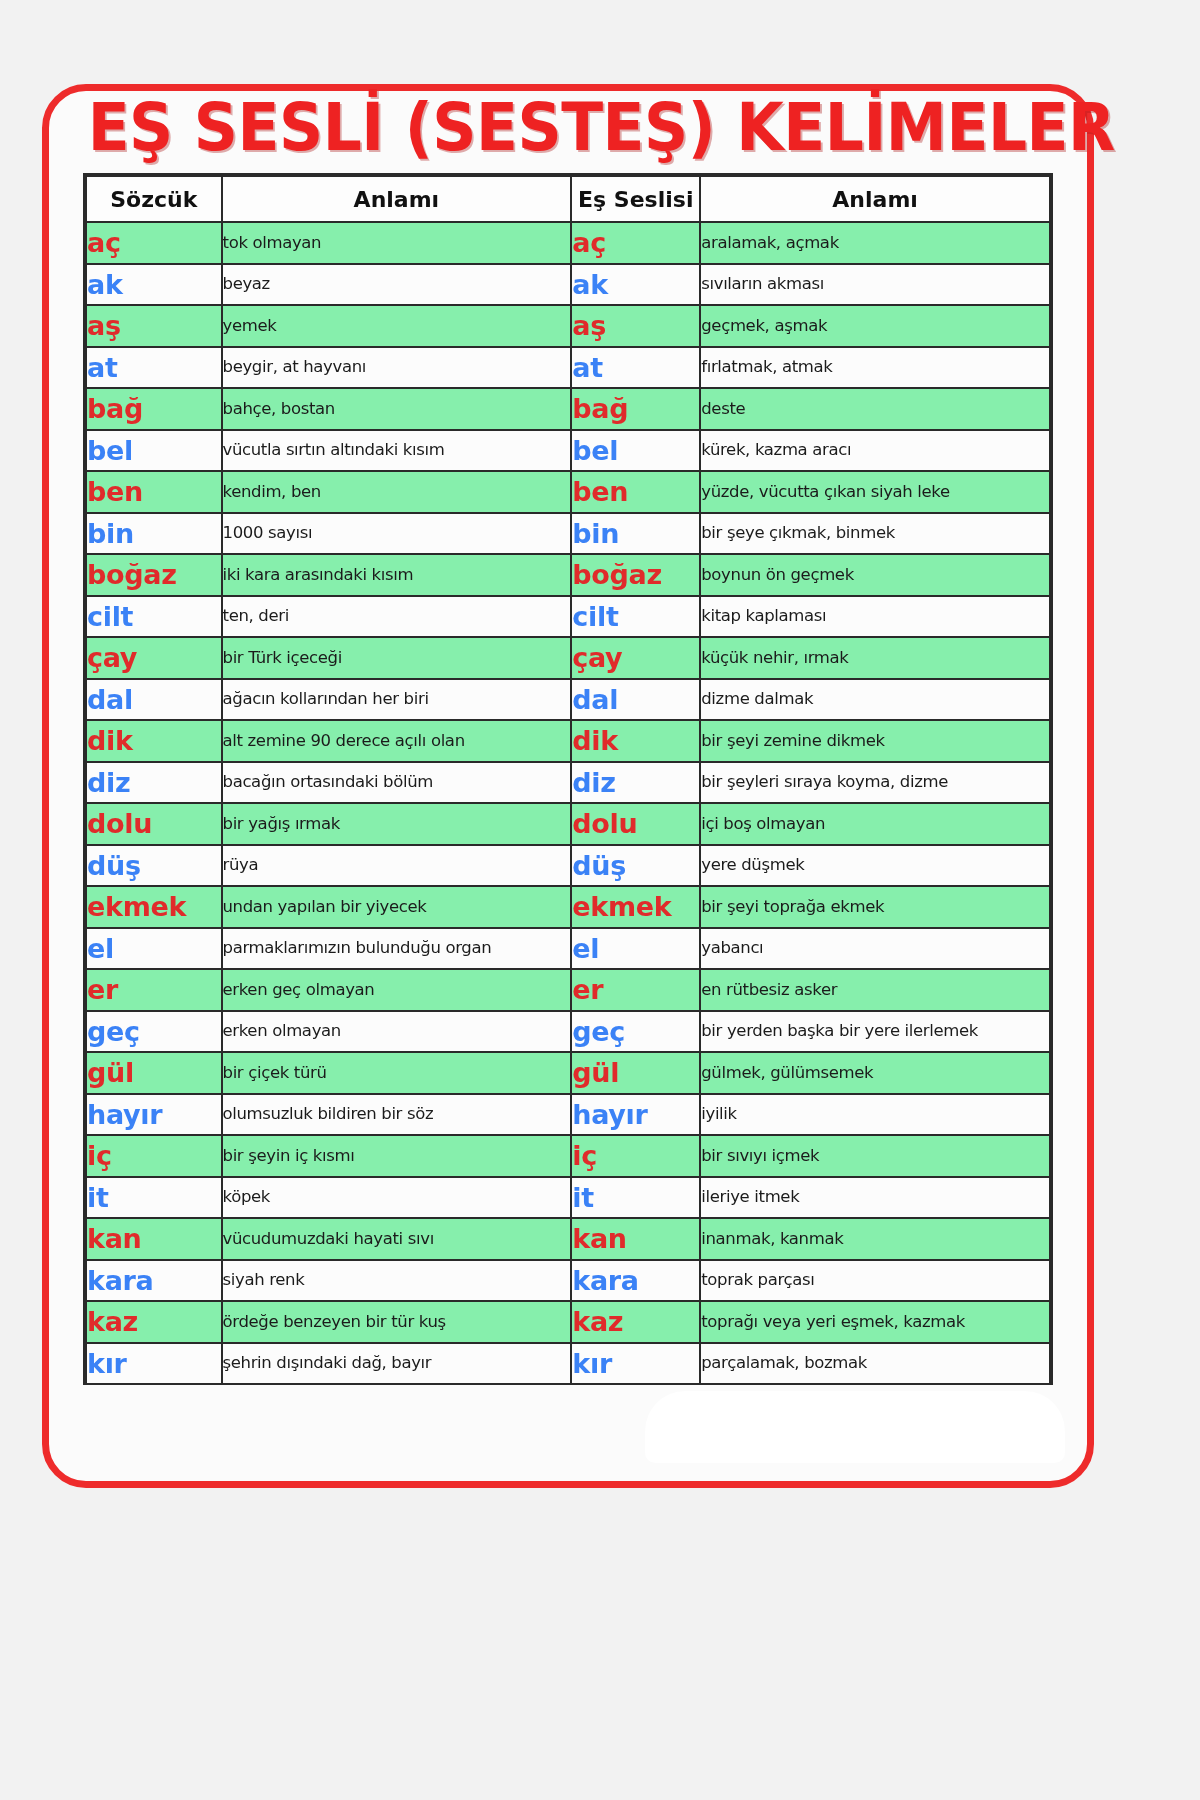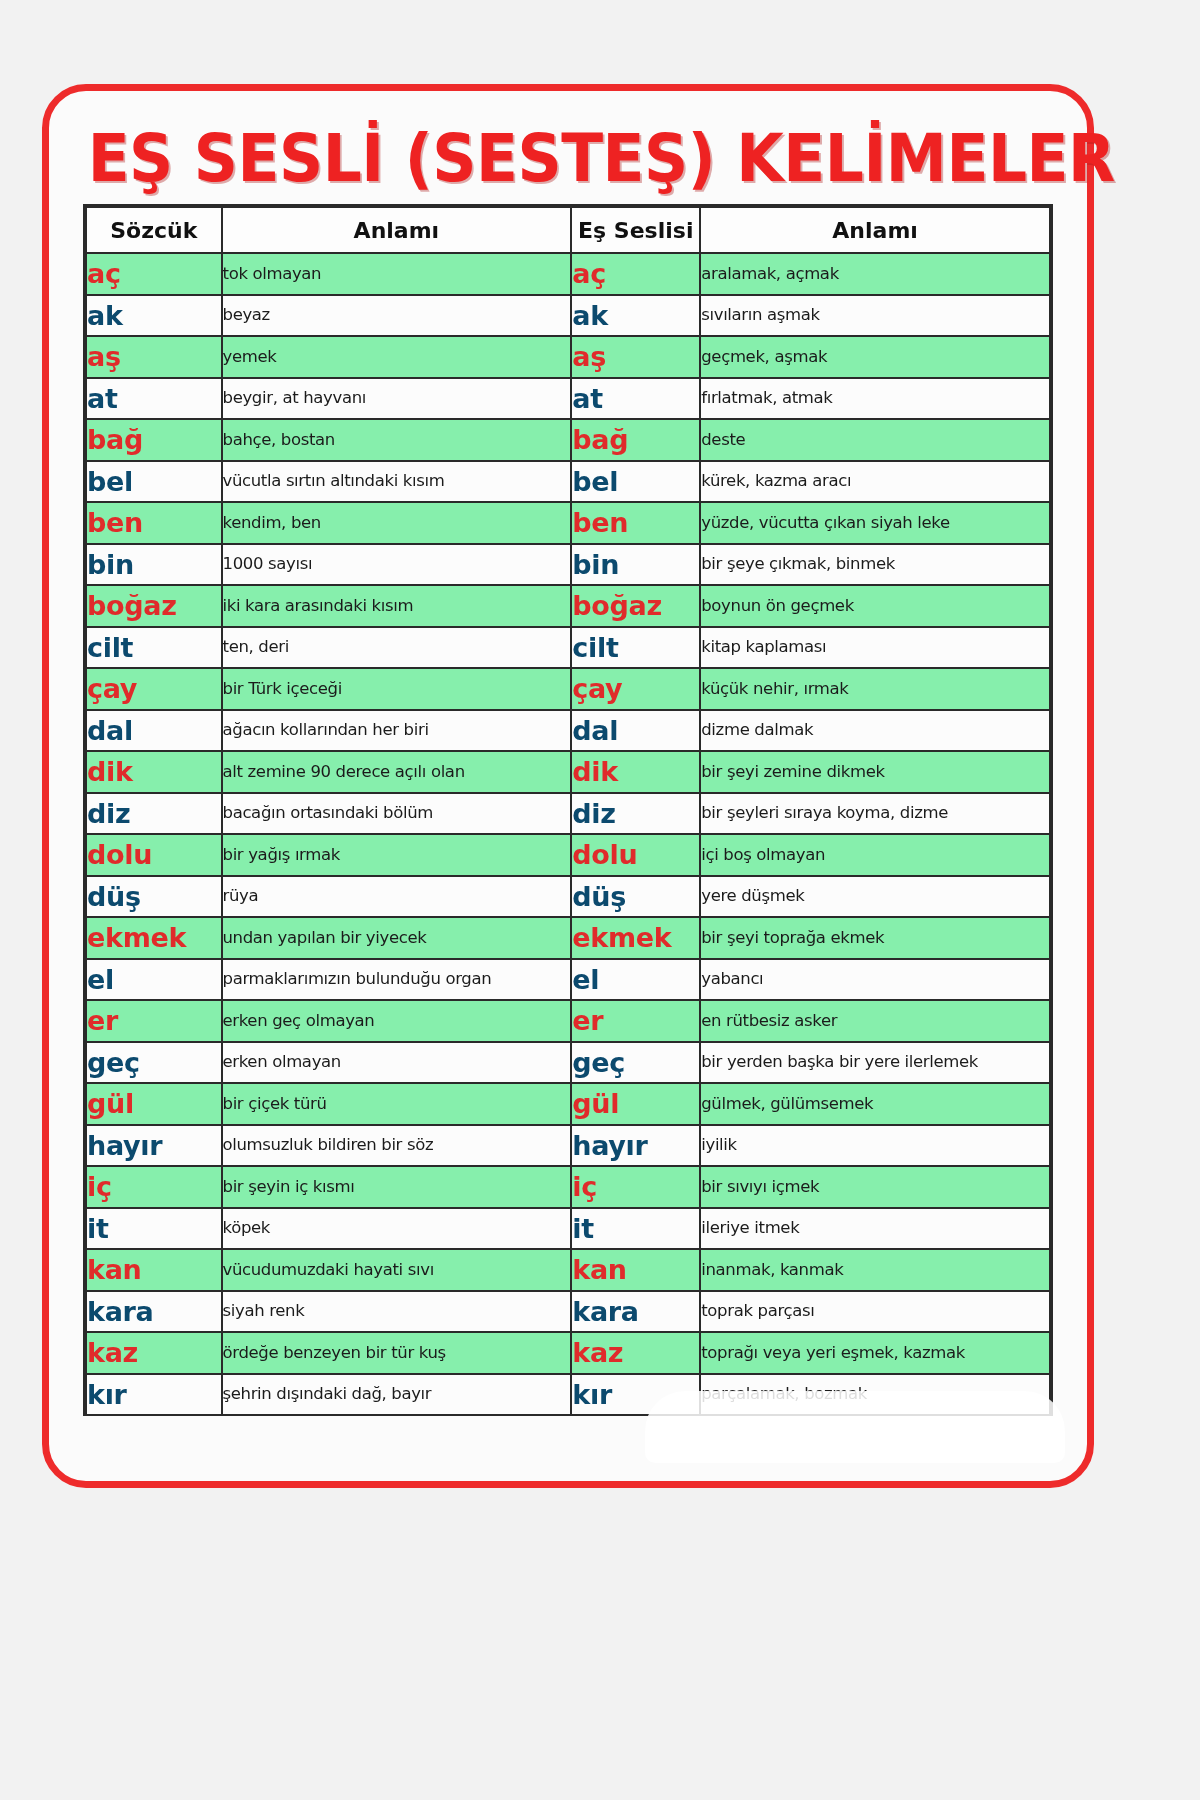"EŞ SESLİ (SESTEŞ) KELİMELER" .title-wrap { padding-top: 35px -> 4px }
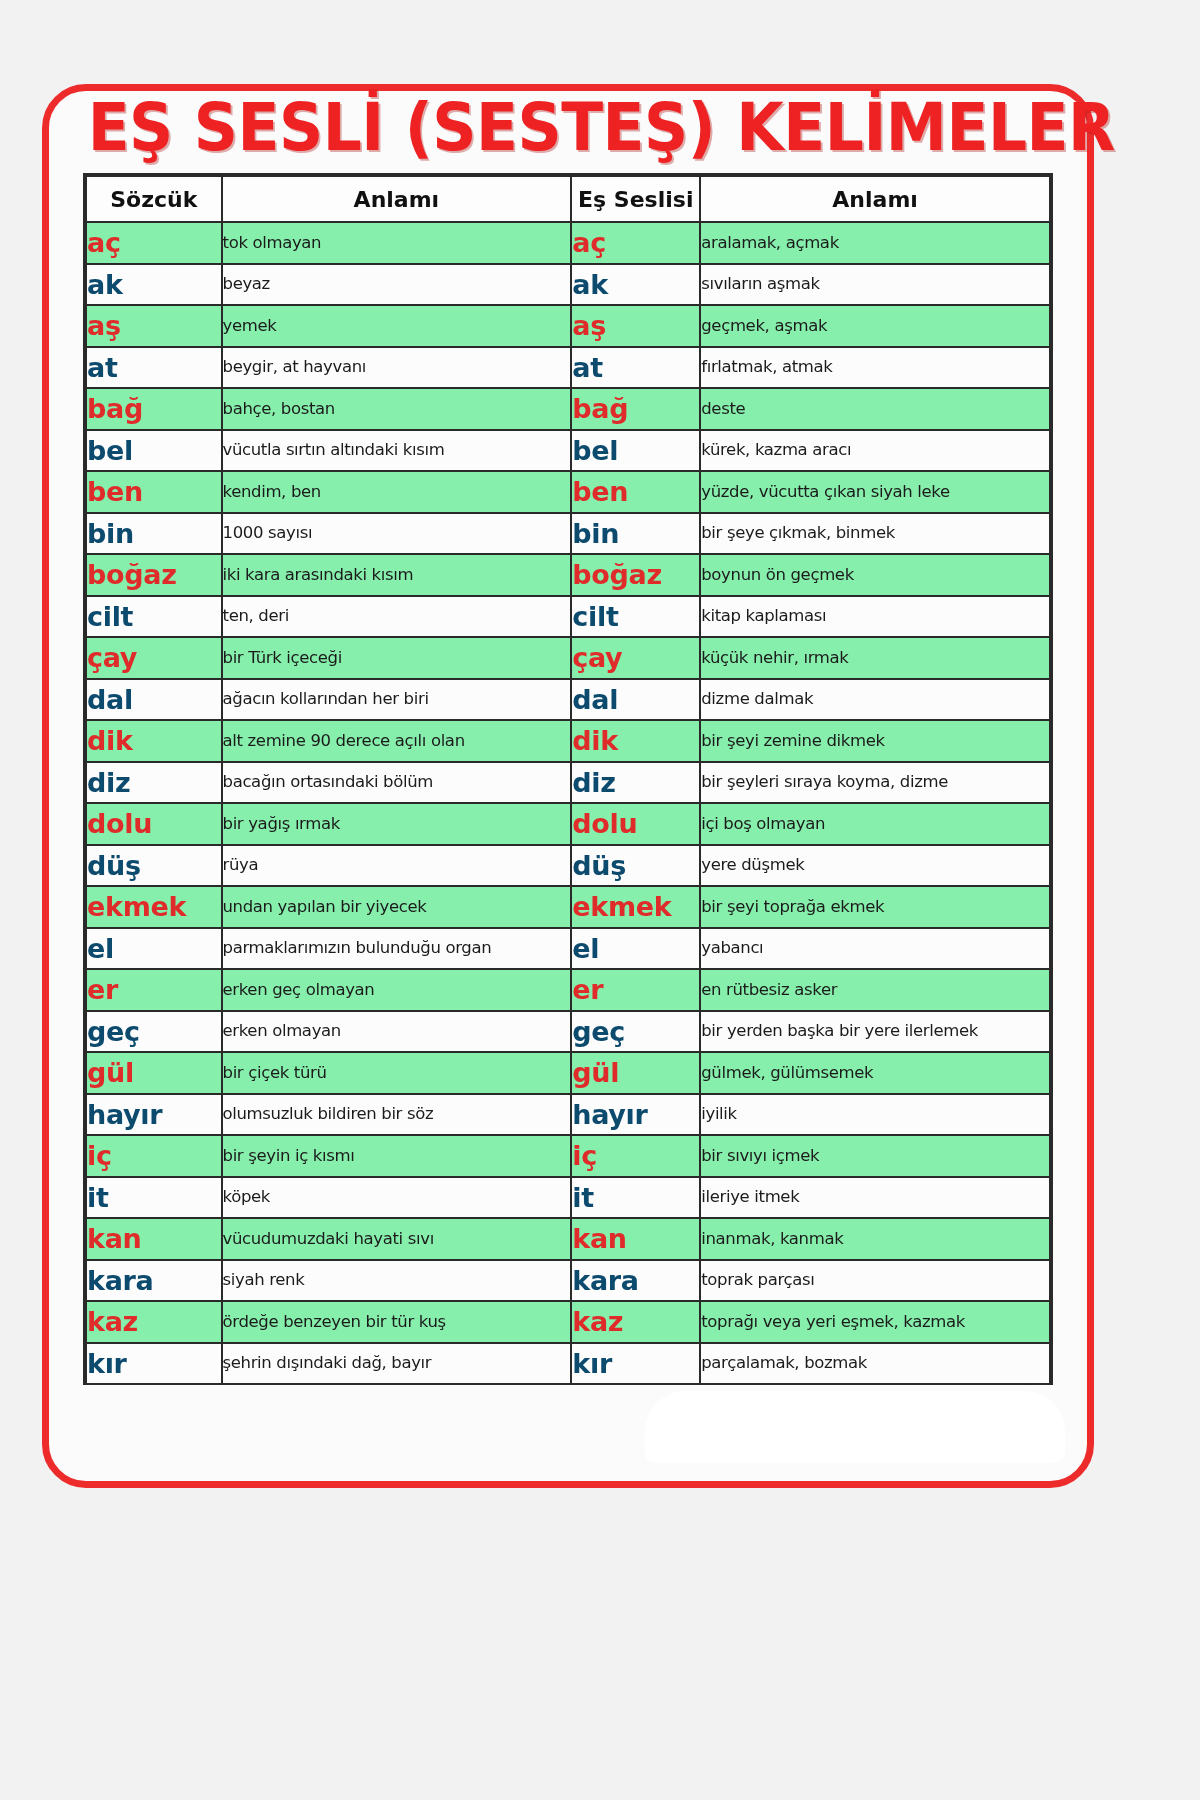"ak" td.word { color: #0c4a6e -> #3b82f6 }
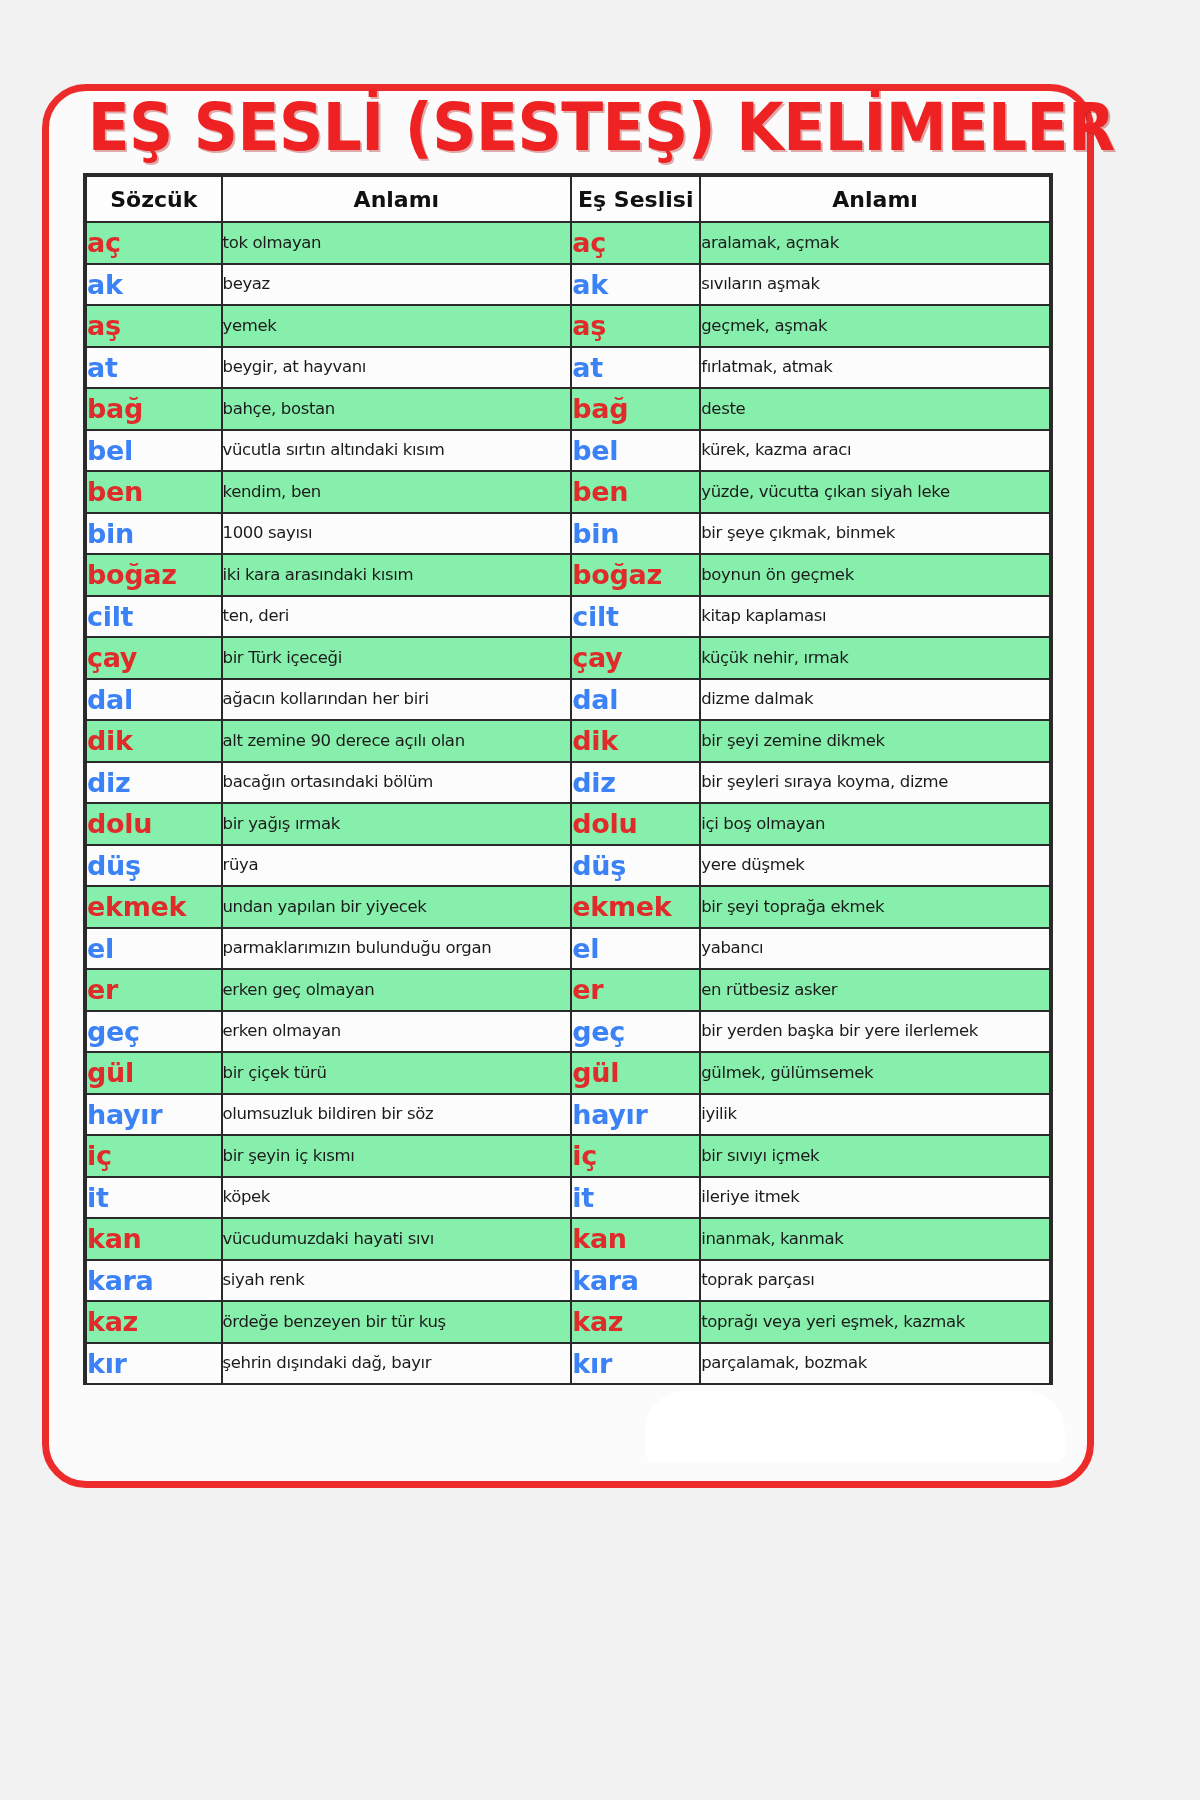"sıvıların aşmak" td.meaning { text: aşmak -> akması }
